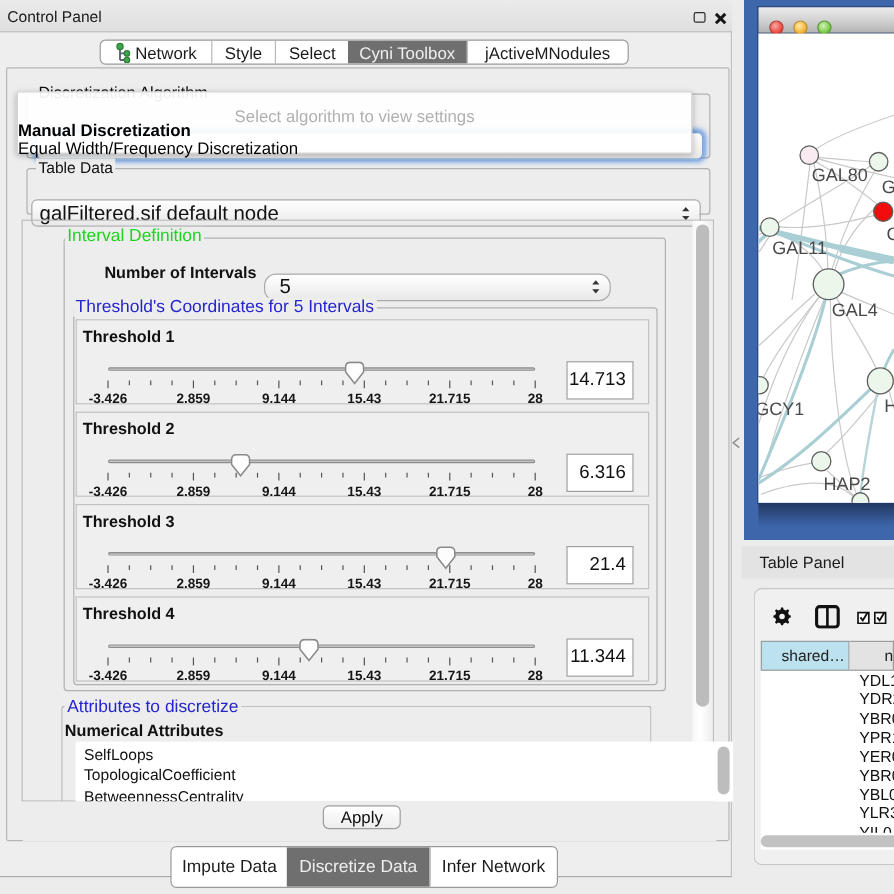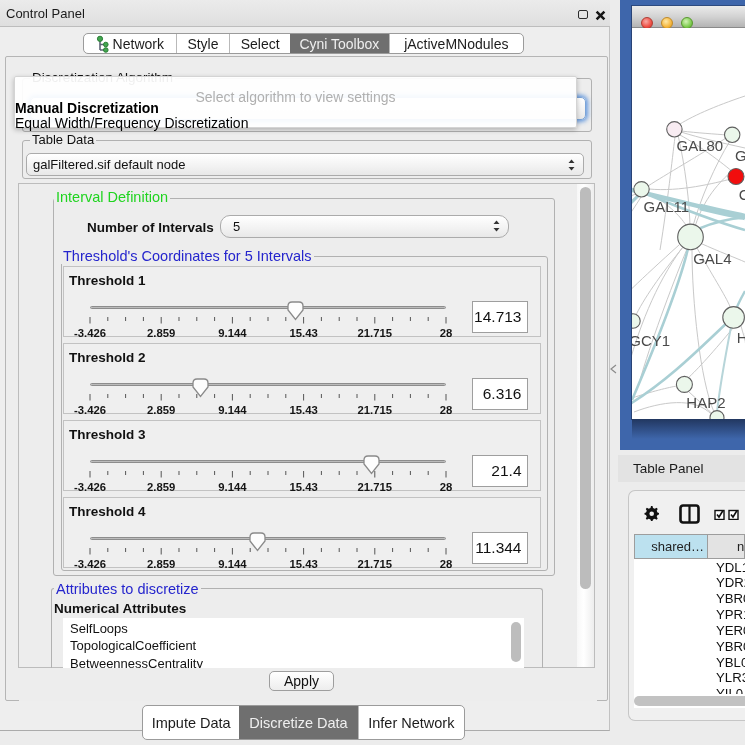"galFiltered.sif default node" .combo { font-size: 13px -> 17px; margin-top: none -> 13px }
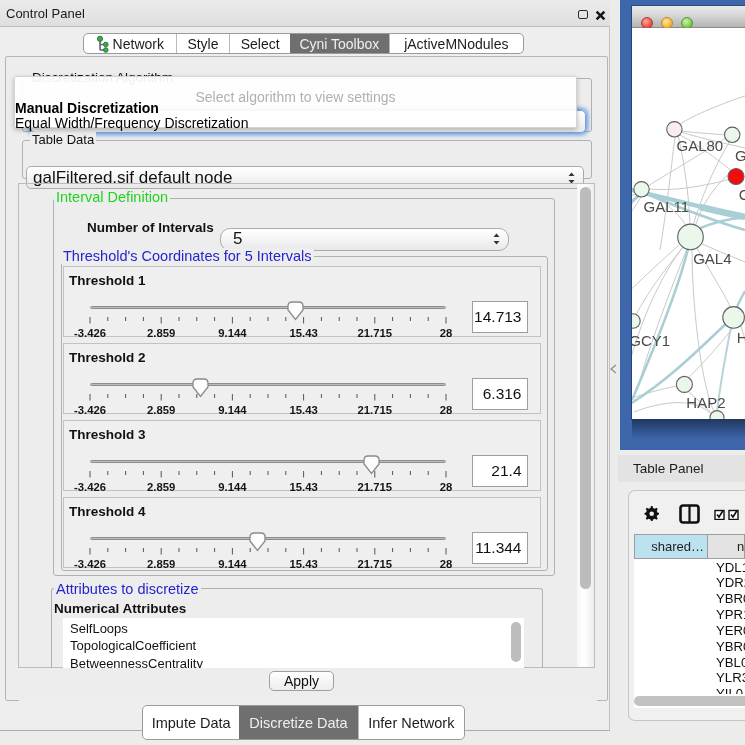"SelfLoops" div.abs { width: 461px -> 548px }
